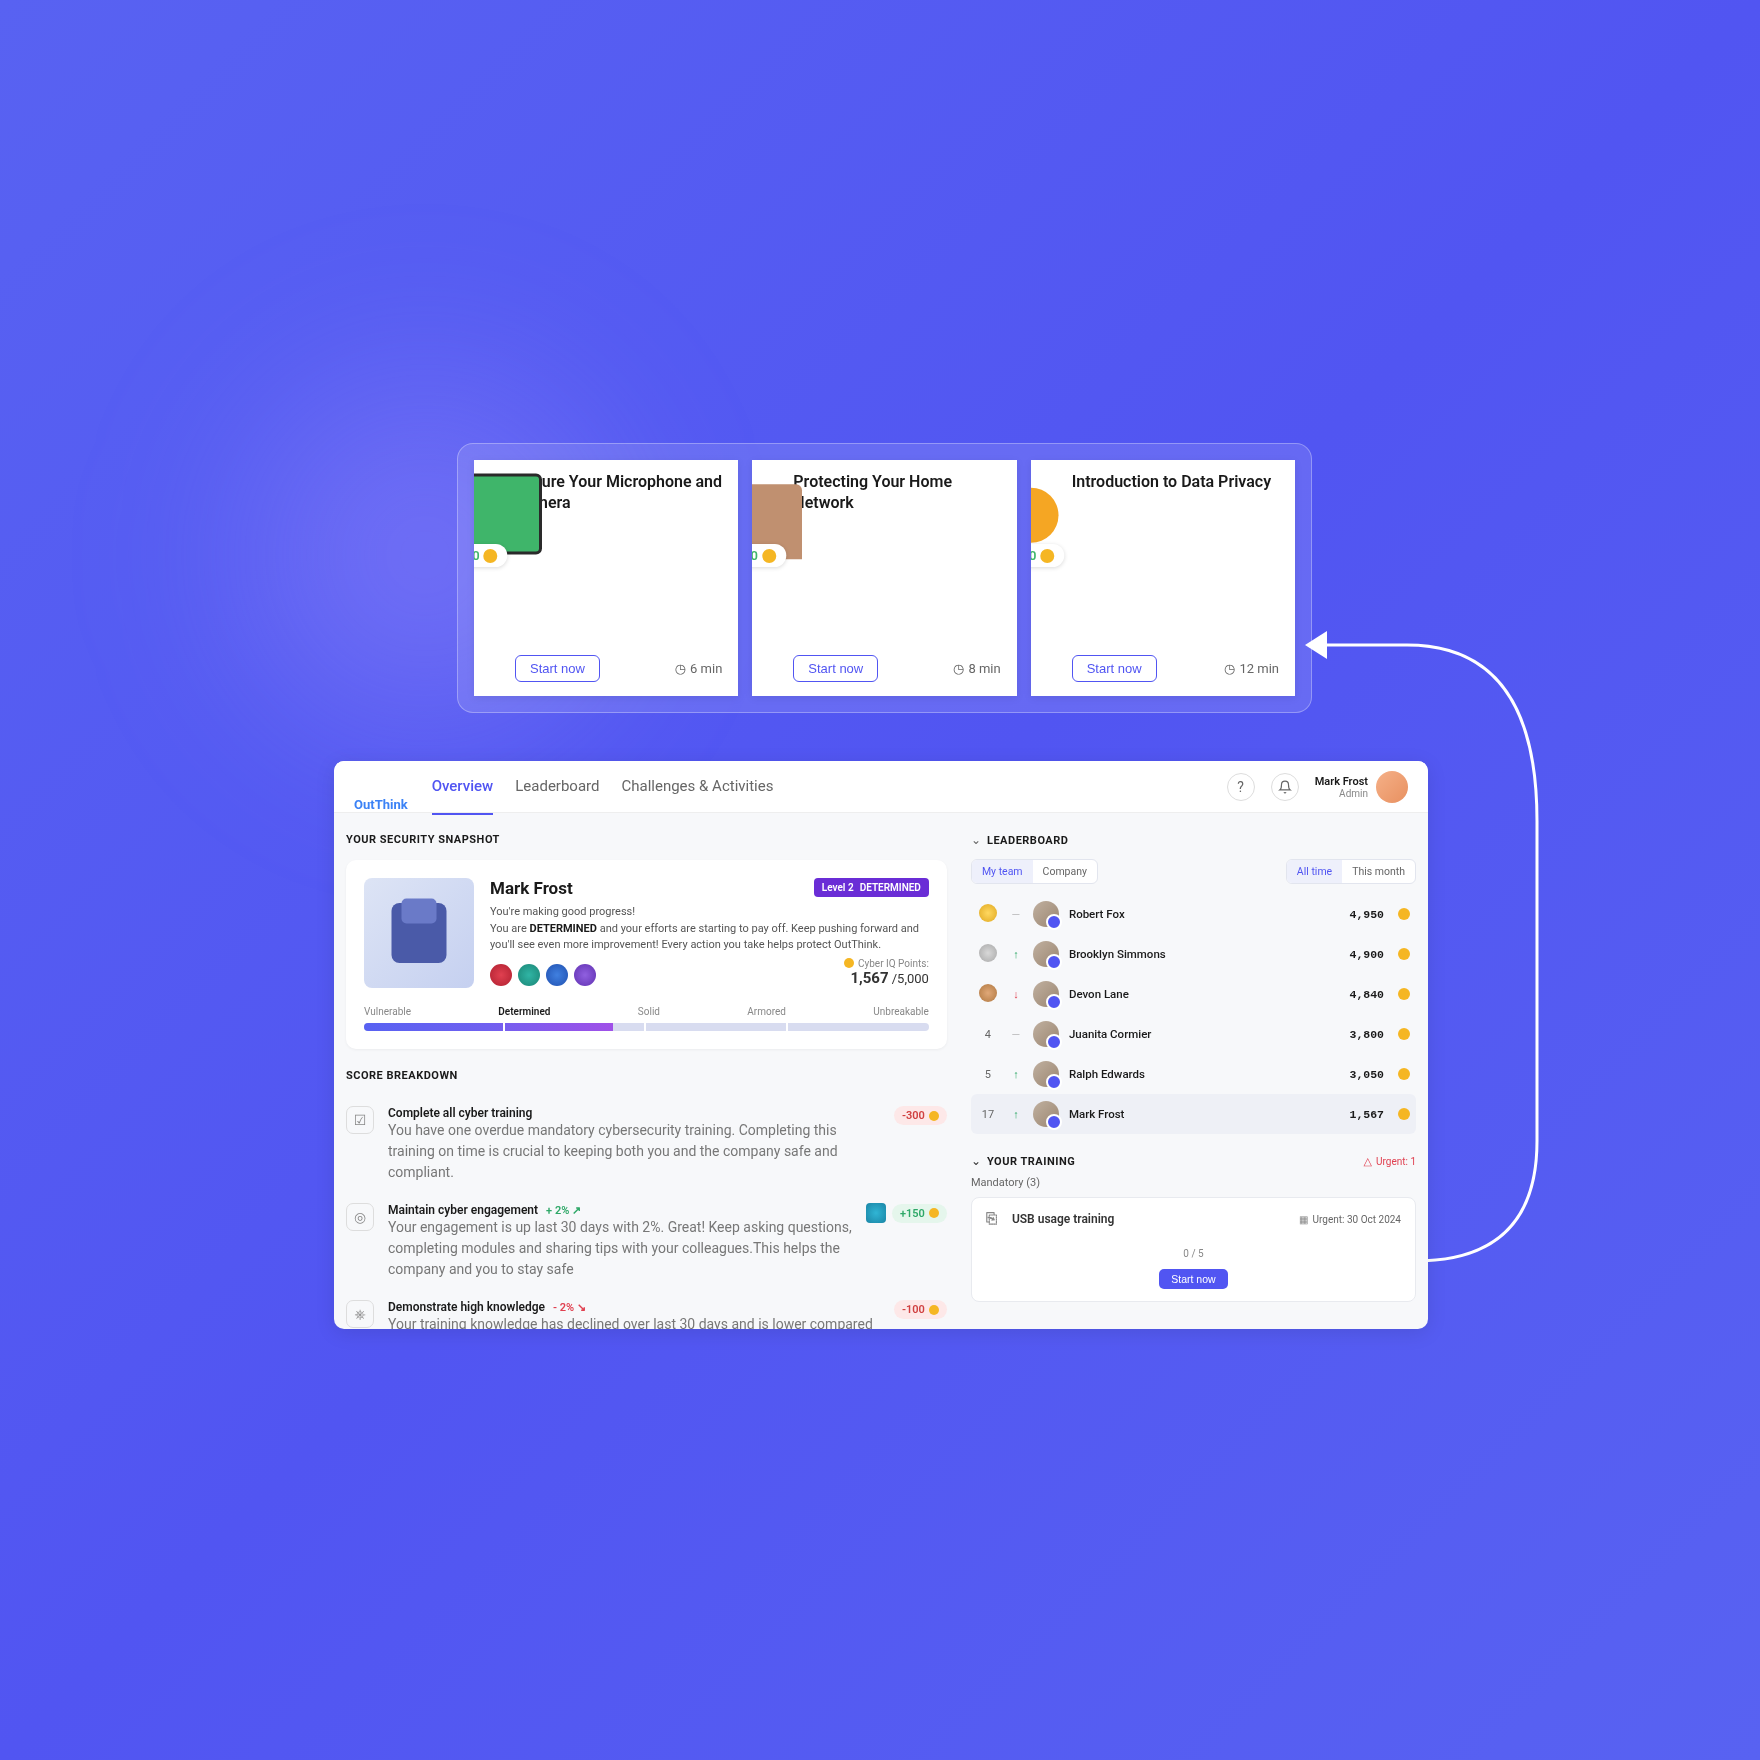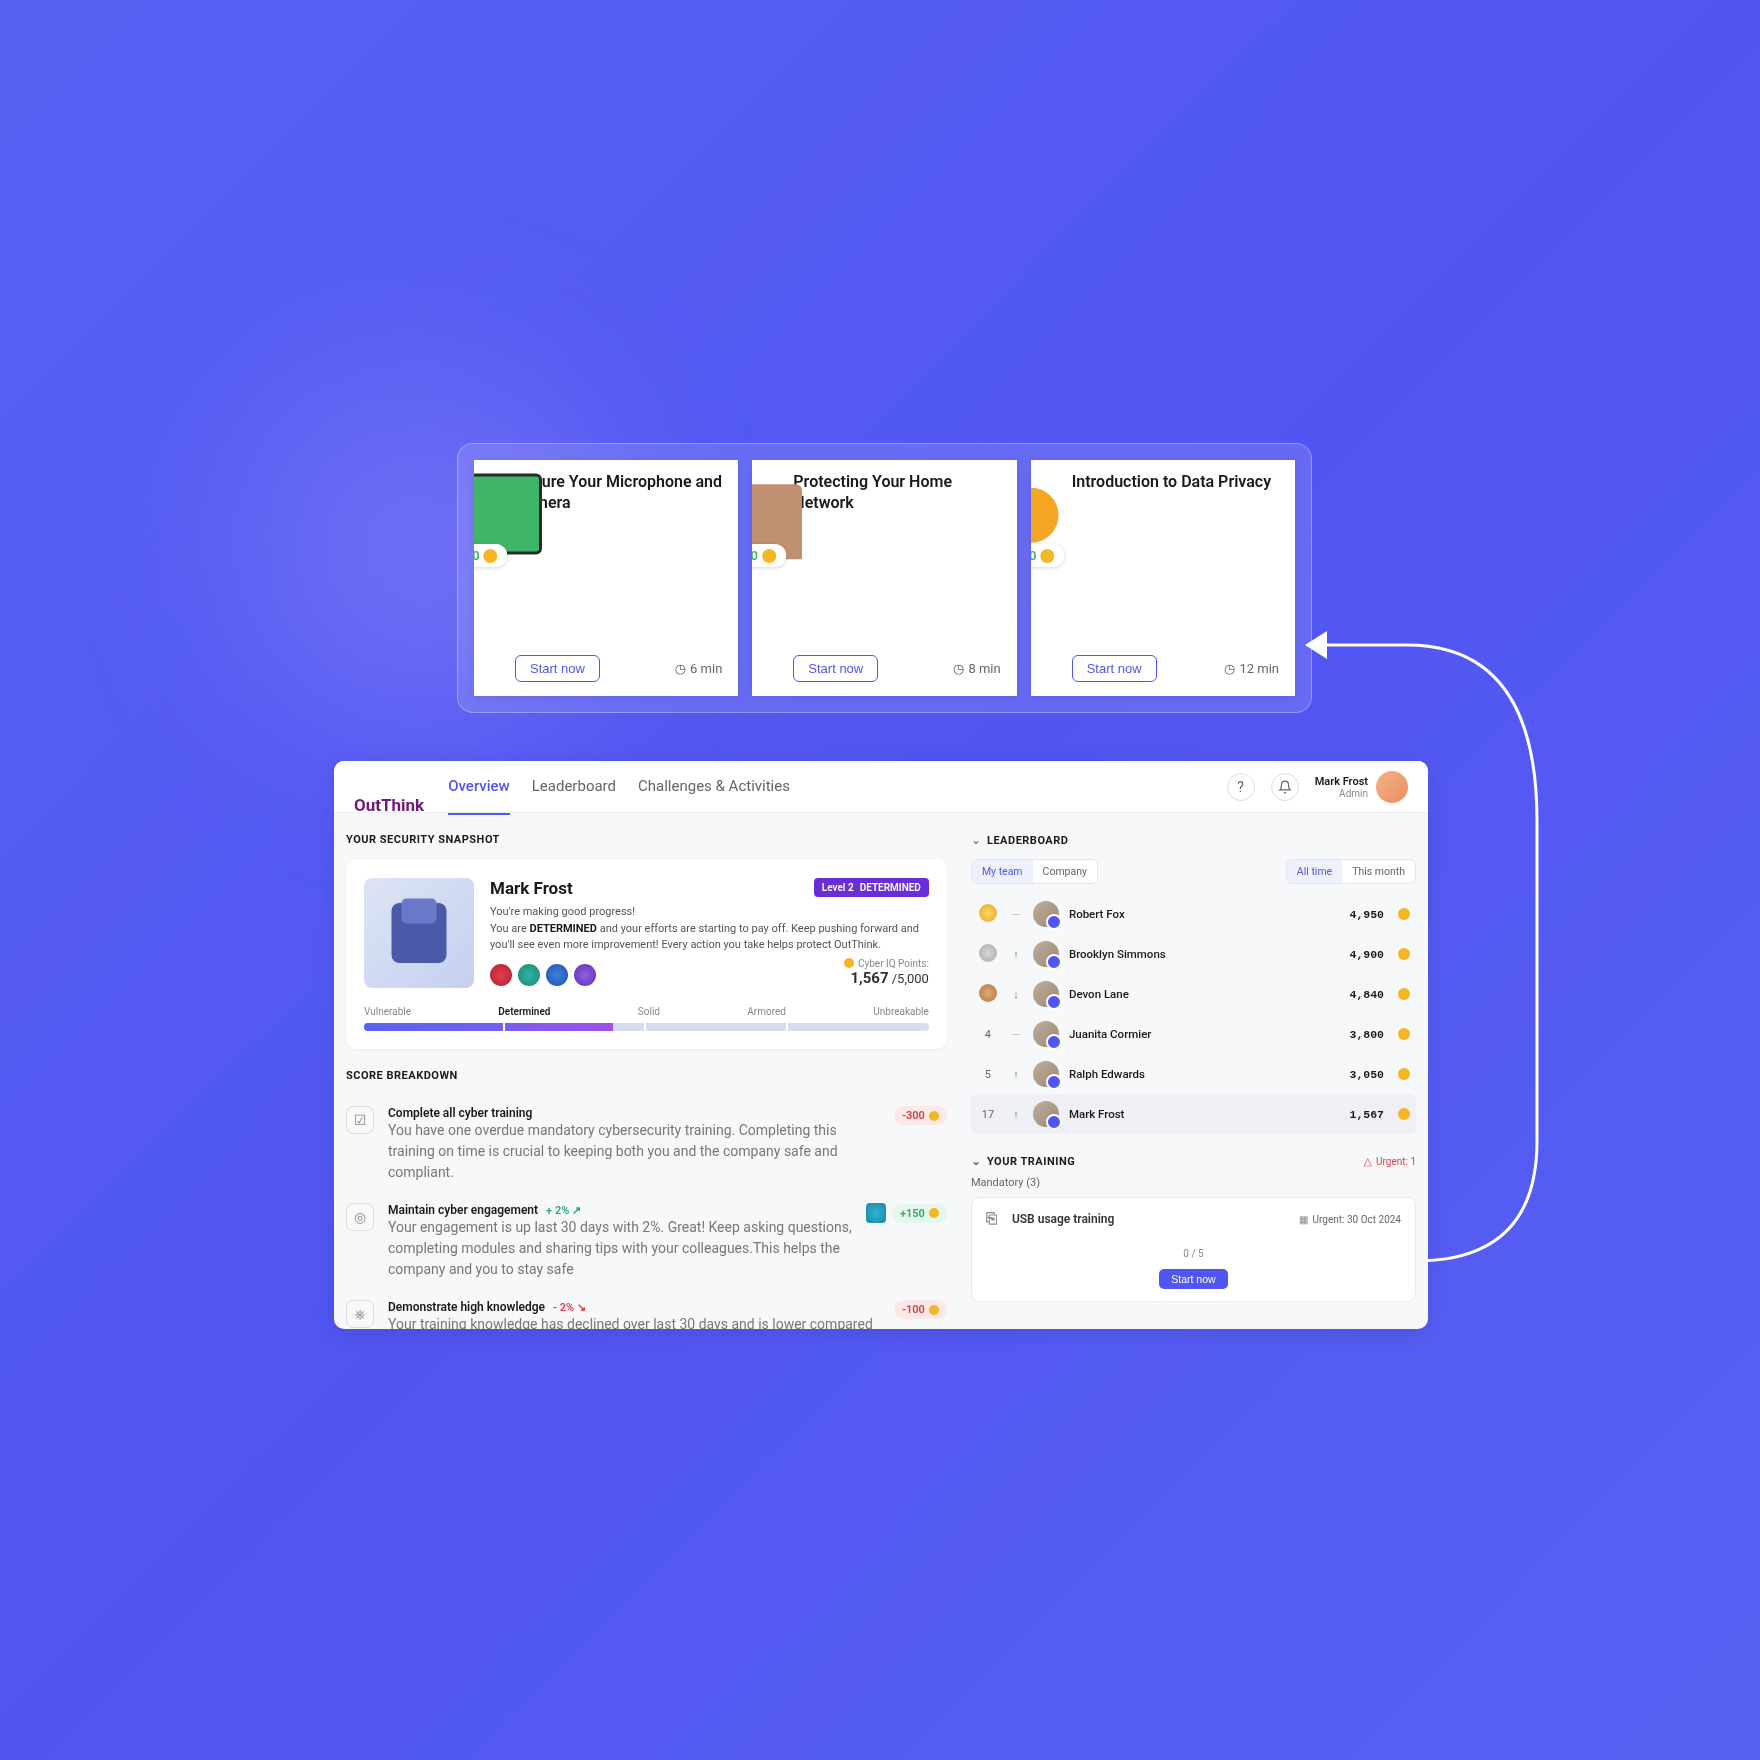"OutThink" .brand { color: #701a75 -> #3b82f6; font-size: 17px -> 13px }
